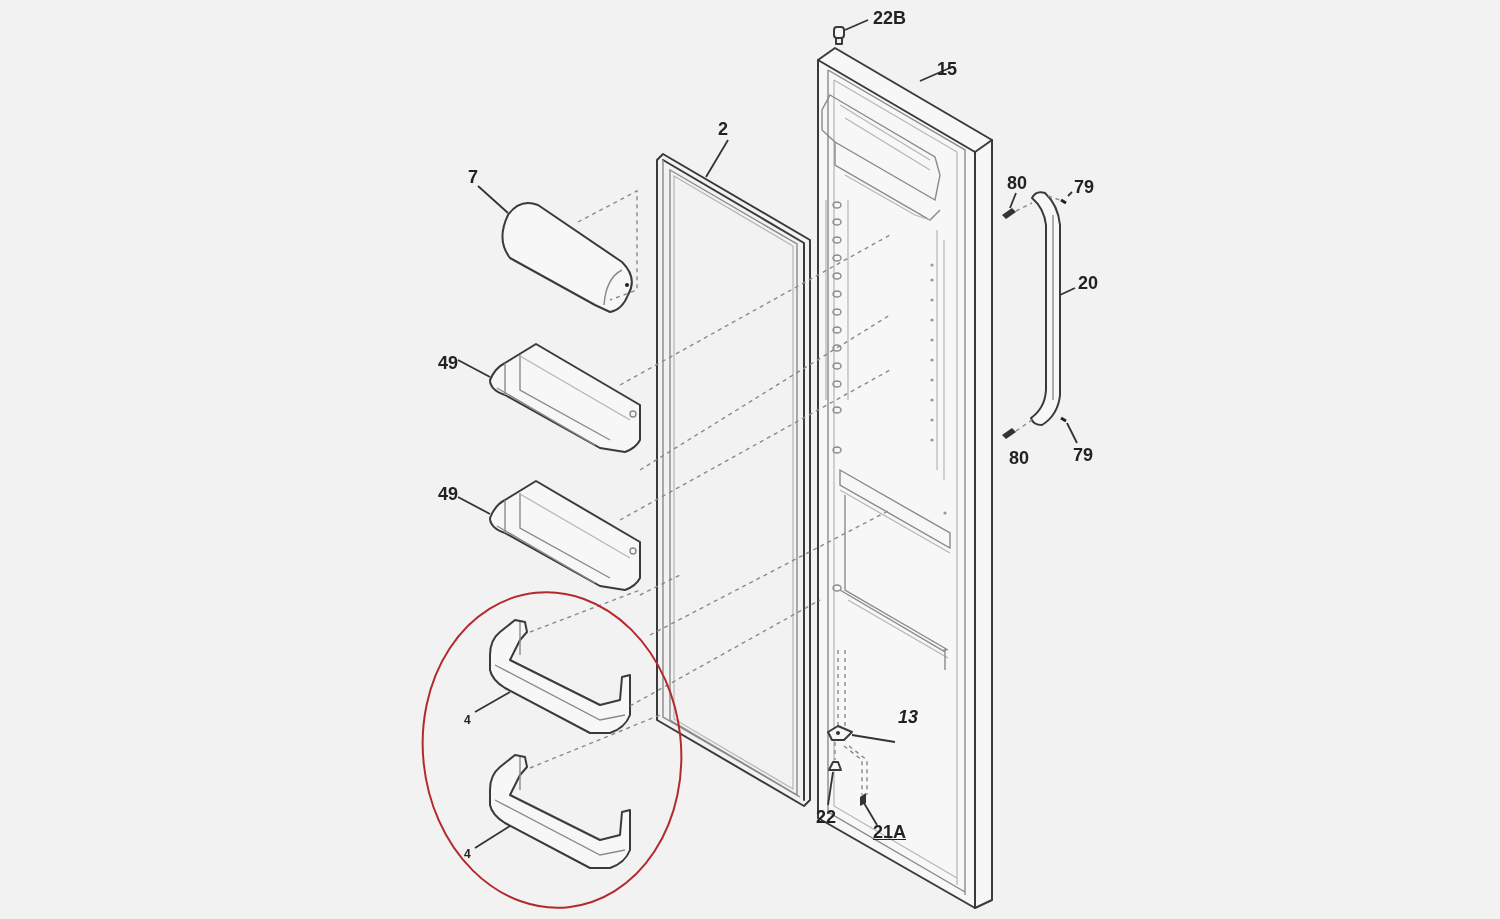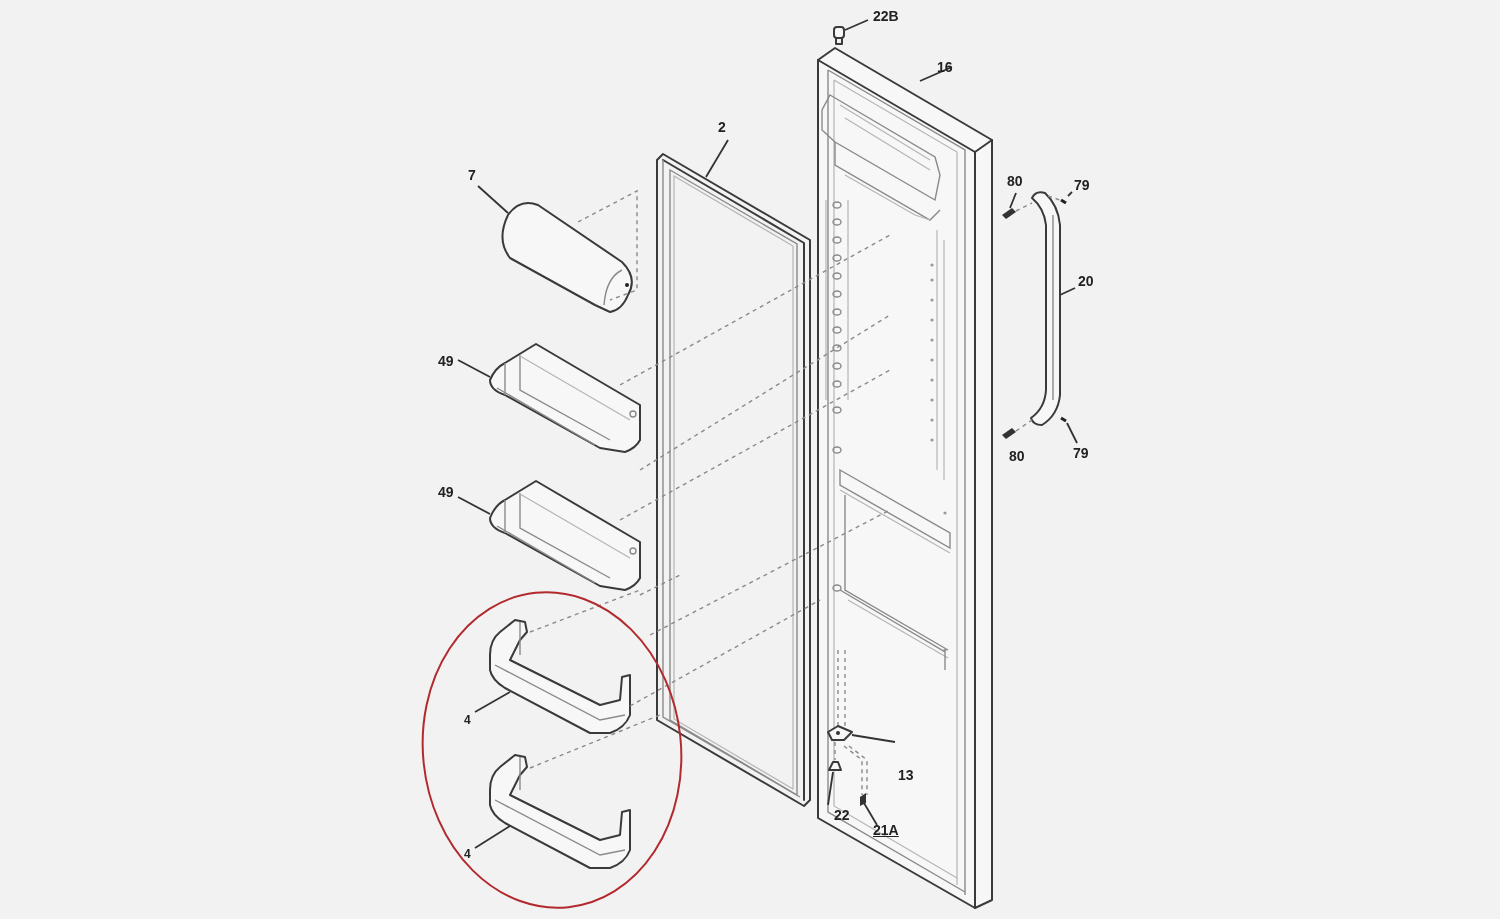"22B" .label { font-size: 14px -> 18px }
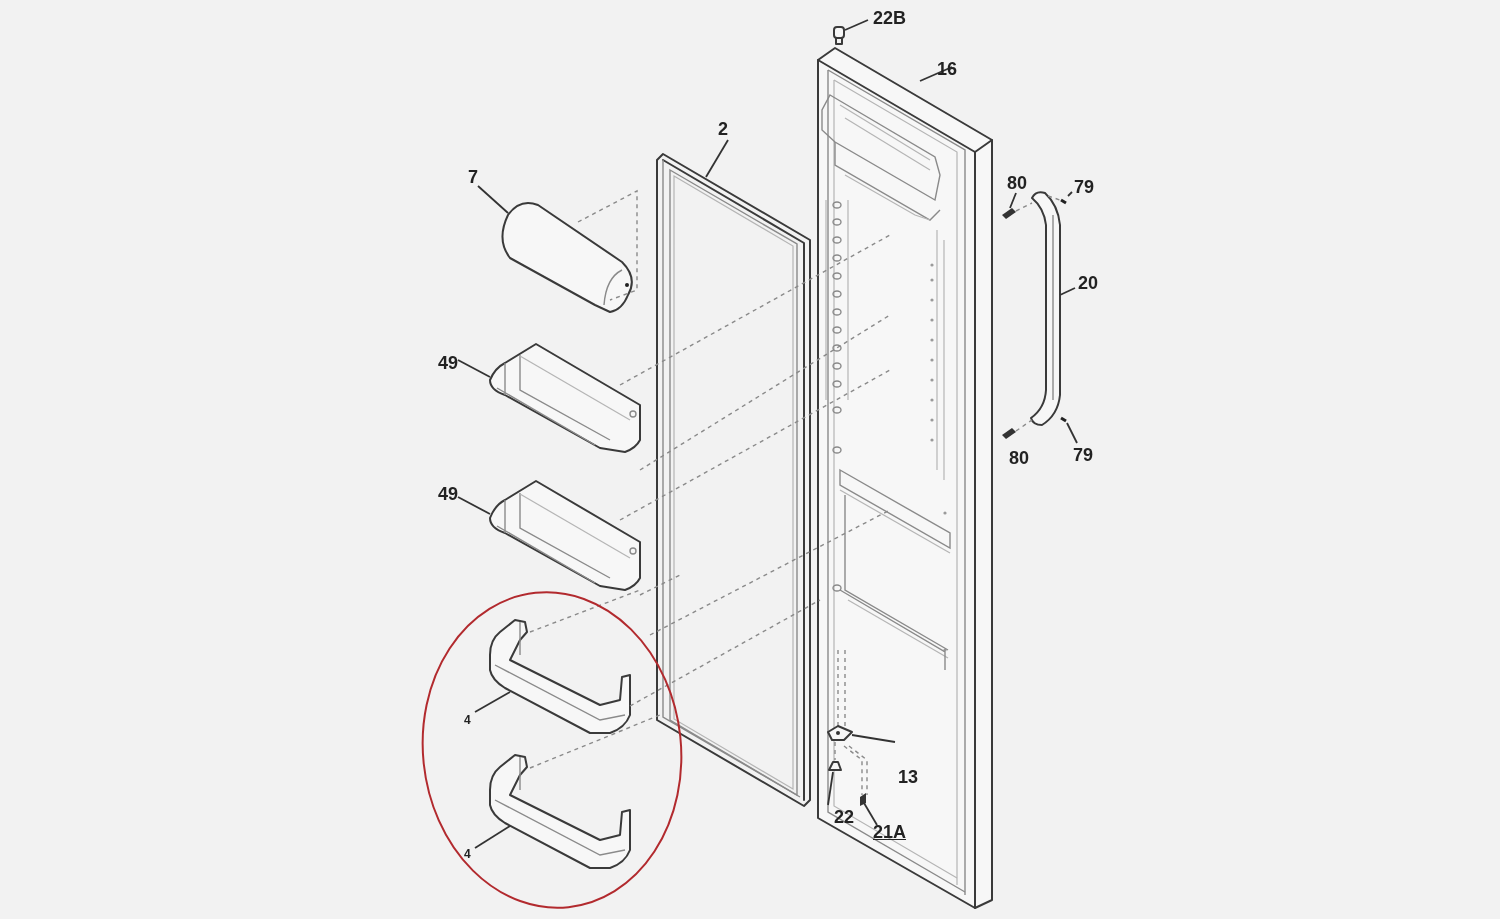"16" span.label { text: 16 -> 15 }
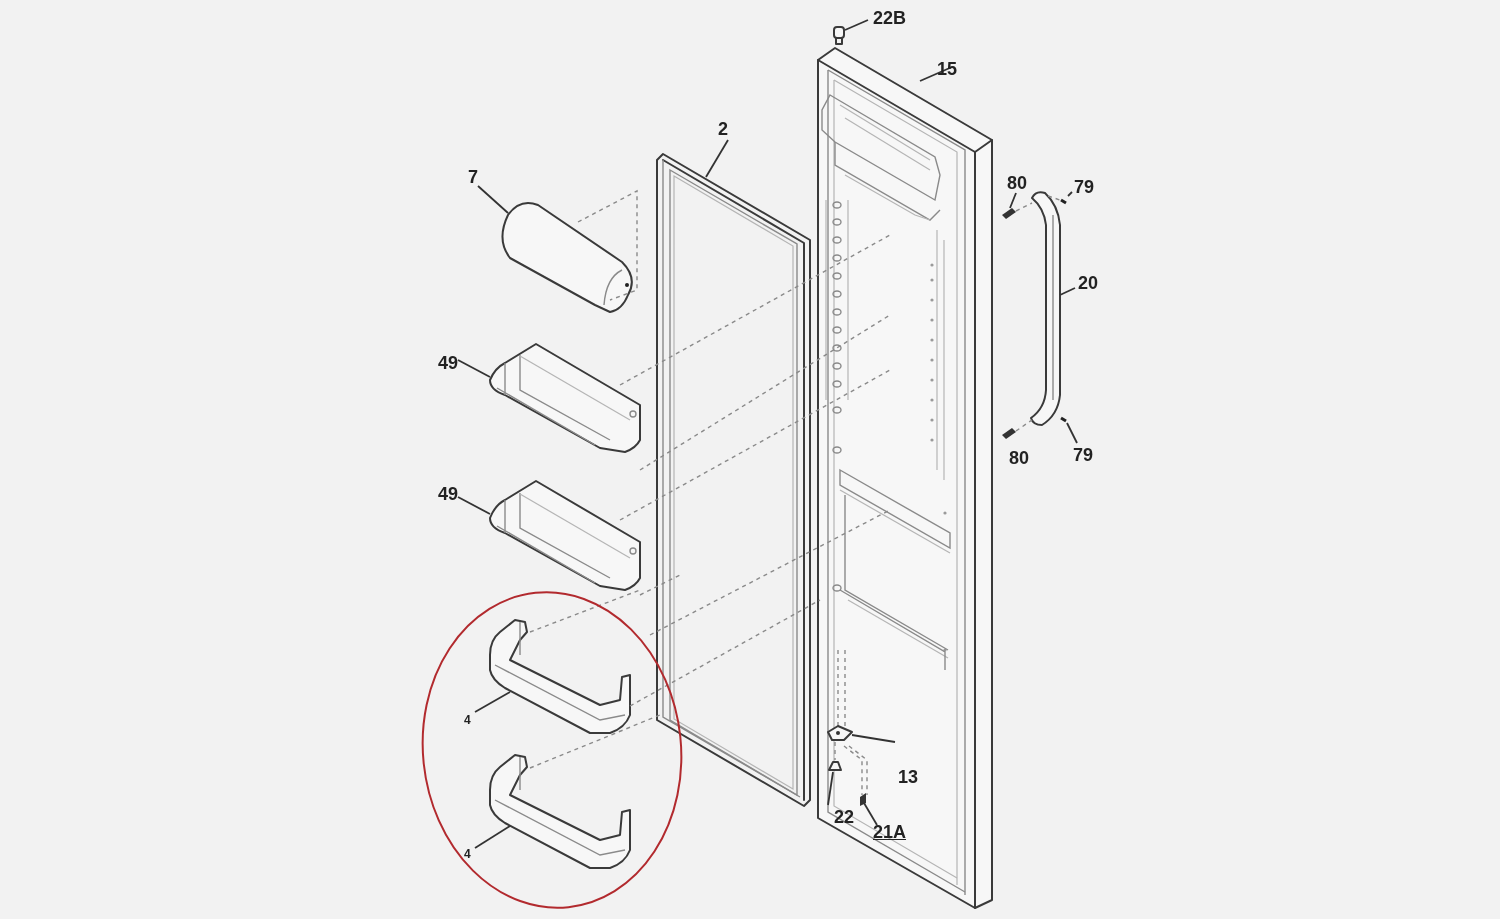"13" span.label { font-style: none -> italic; top: 768px -> 708px }
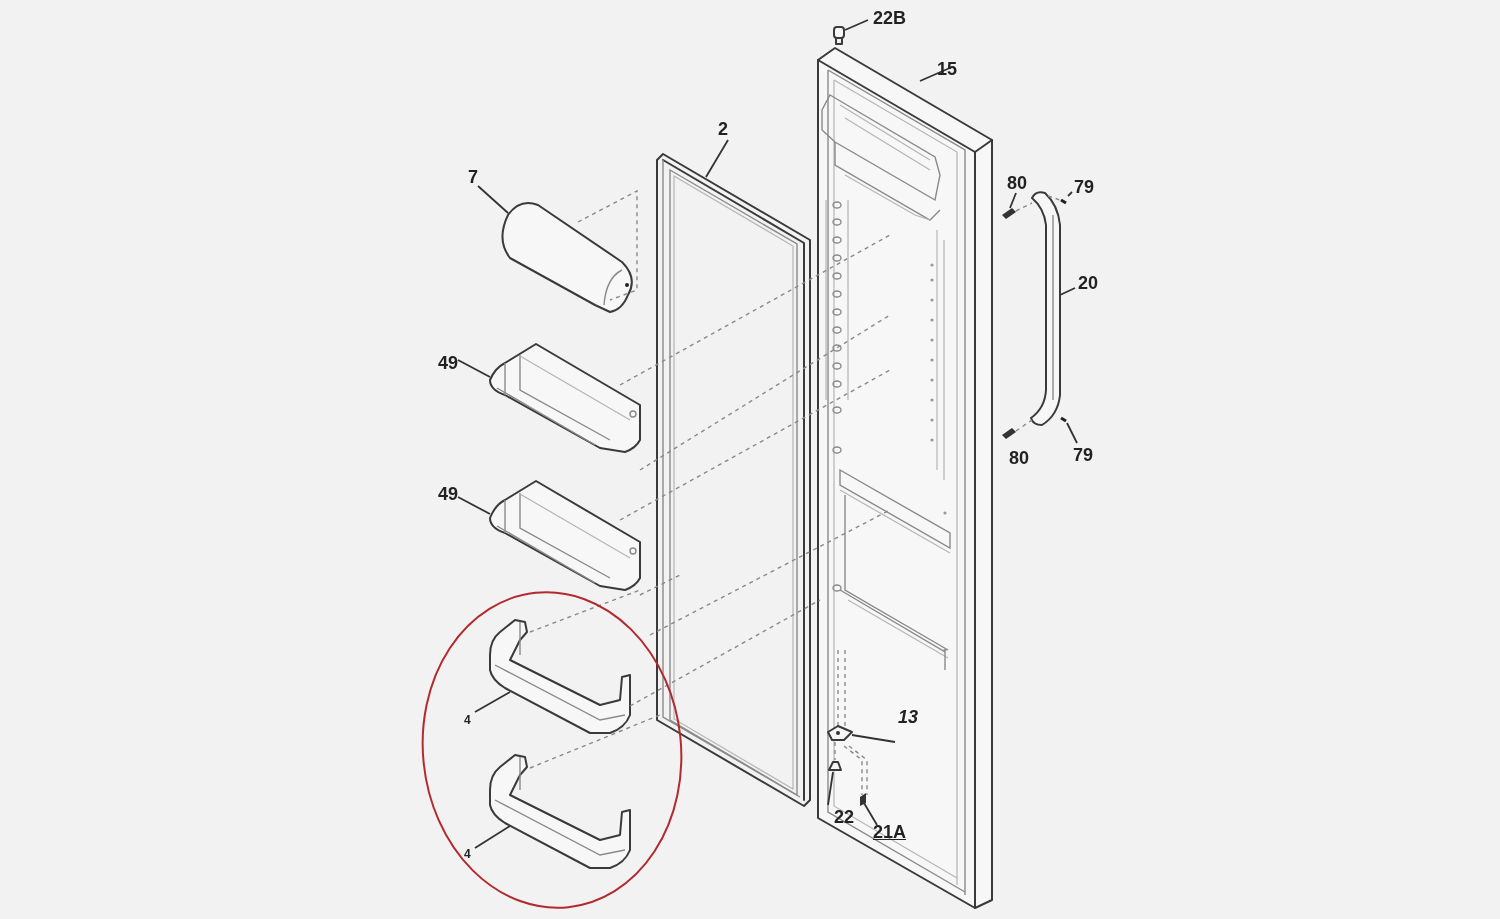"22" span.label { left: 834px -> 816px }
